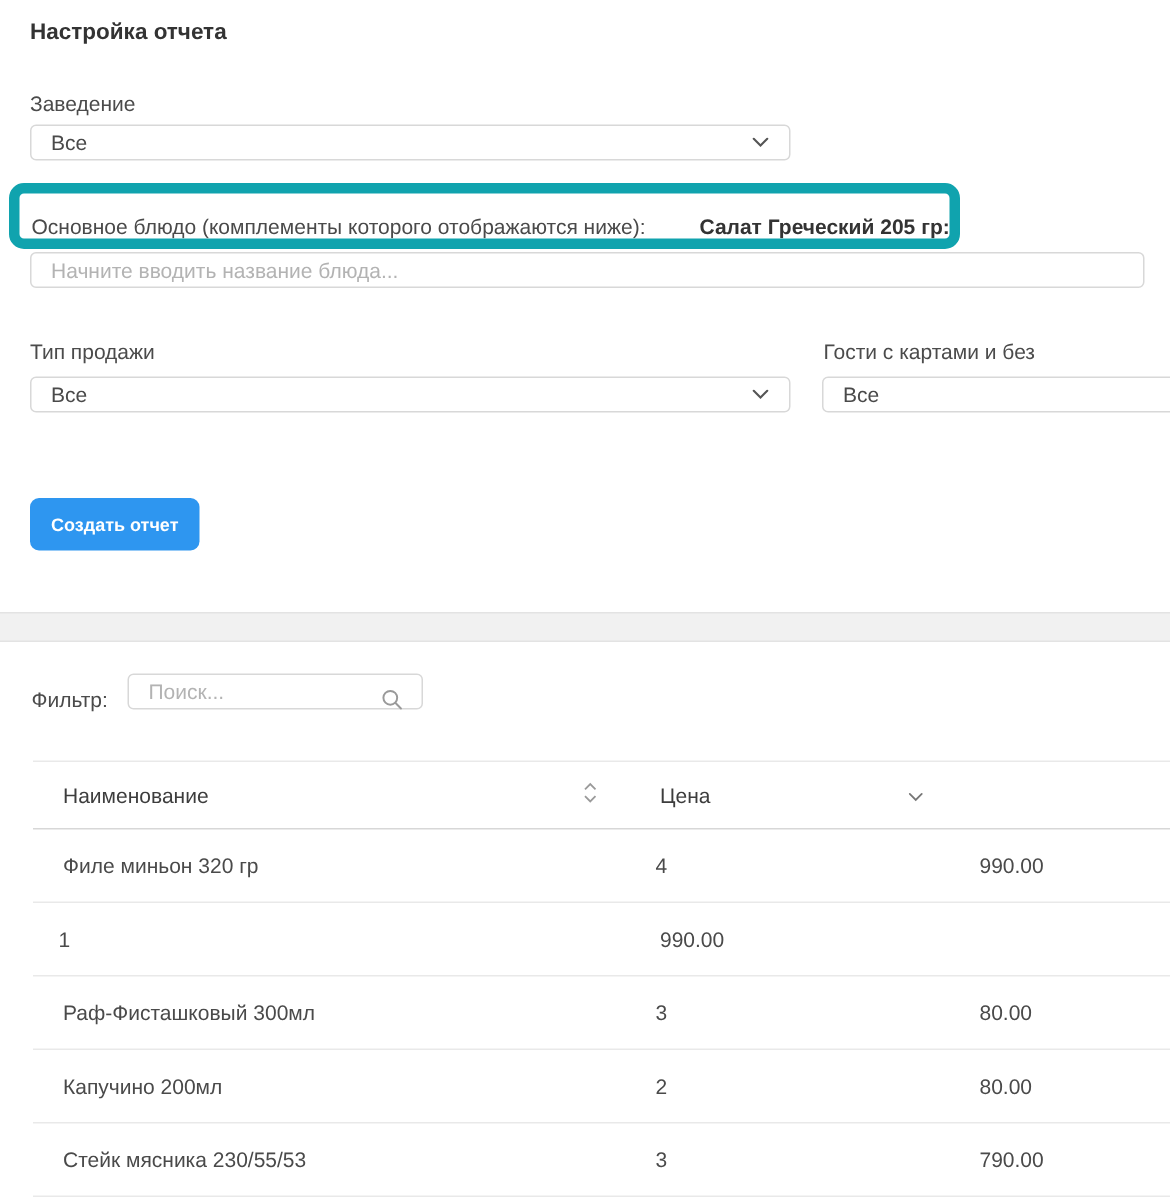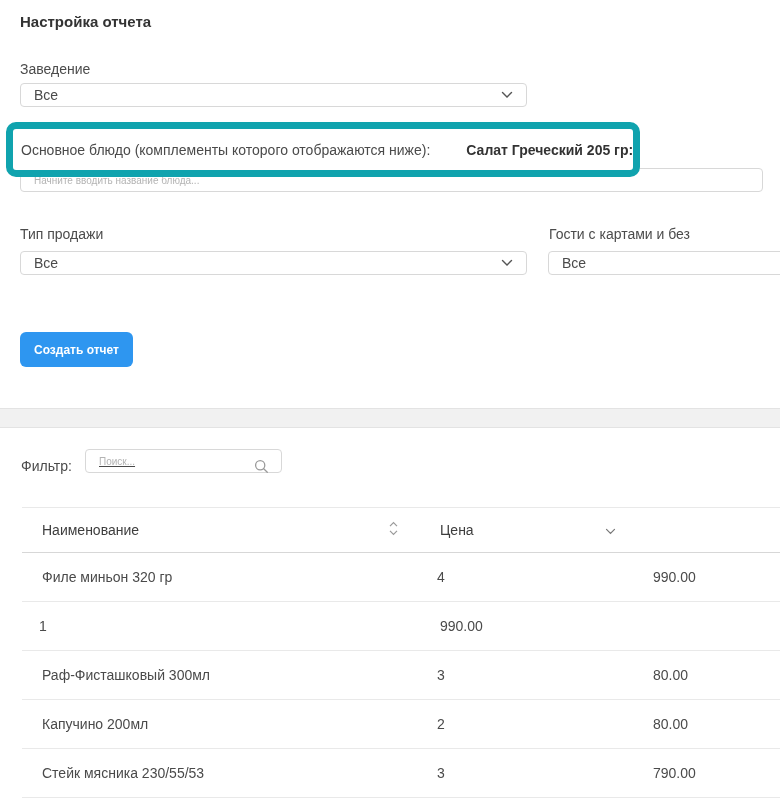"Основное блюдо (комплементы которого" .highlight-box { align-items: center -> flex-end; height: 55px -> 44px }
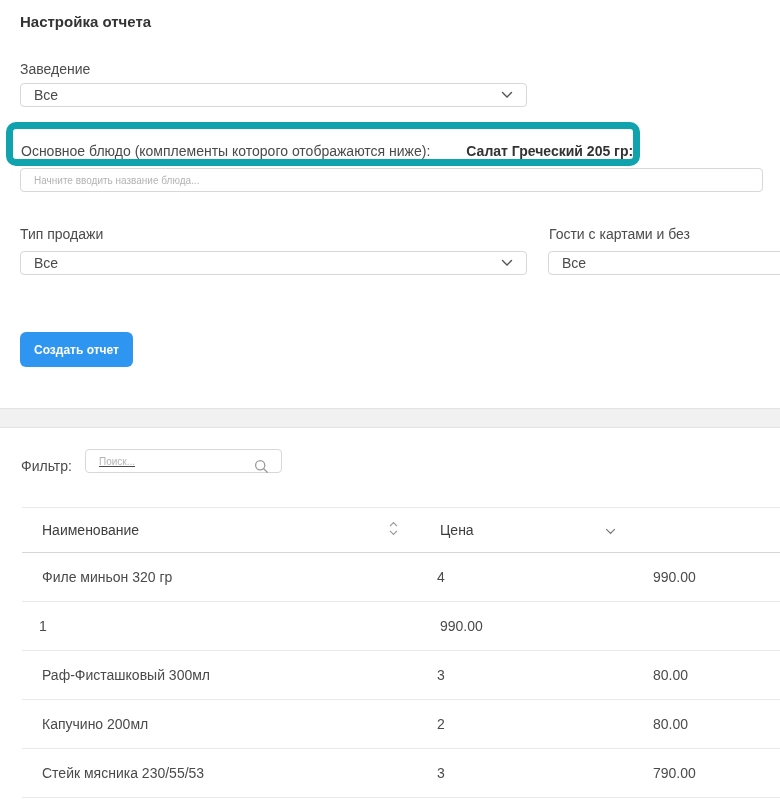"Начните вводить название блюда..." .text-input input { font-size: 10px -> 14px }
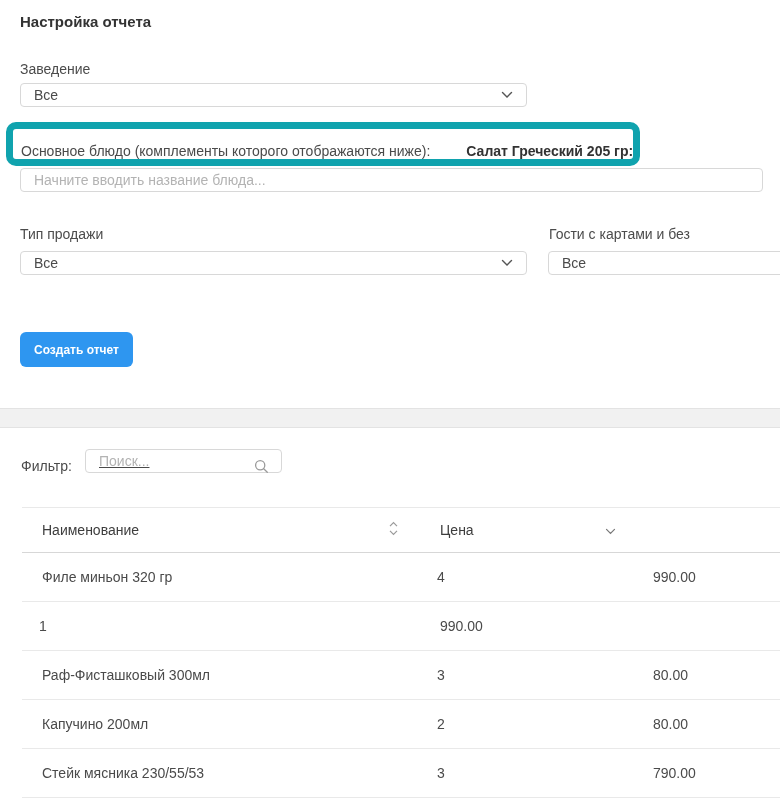"Поиск..." .search-input { text-decoration: underline -> none }
